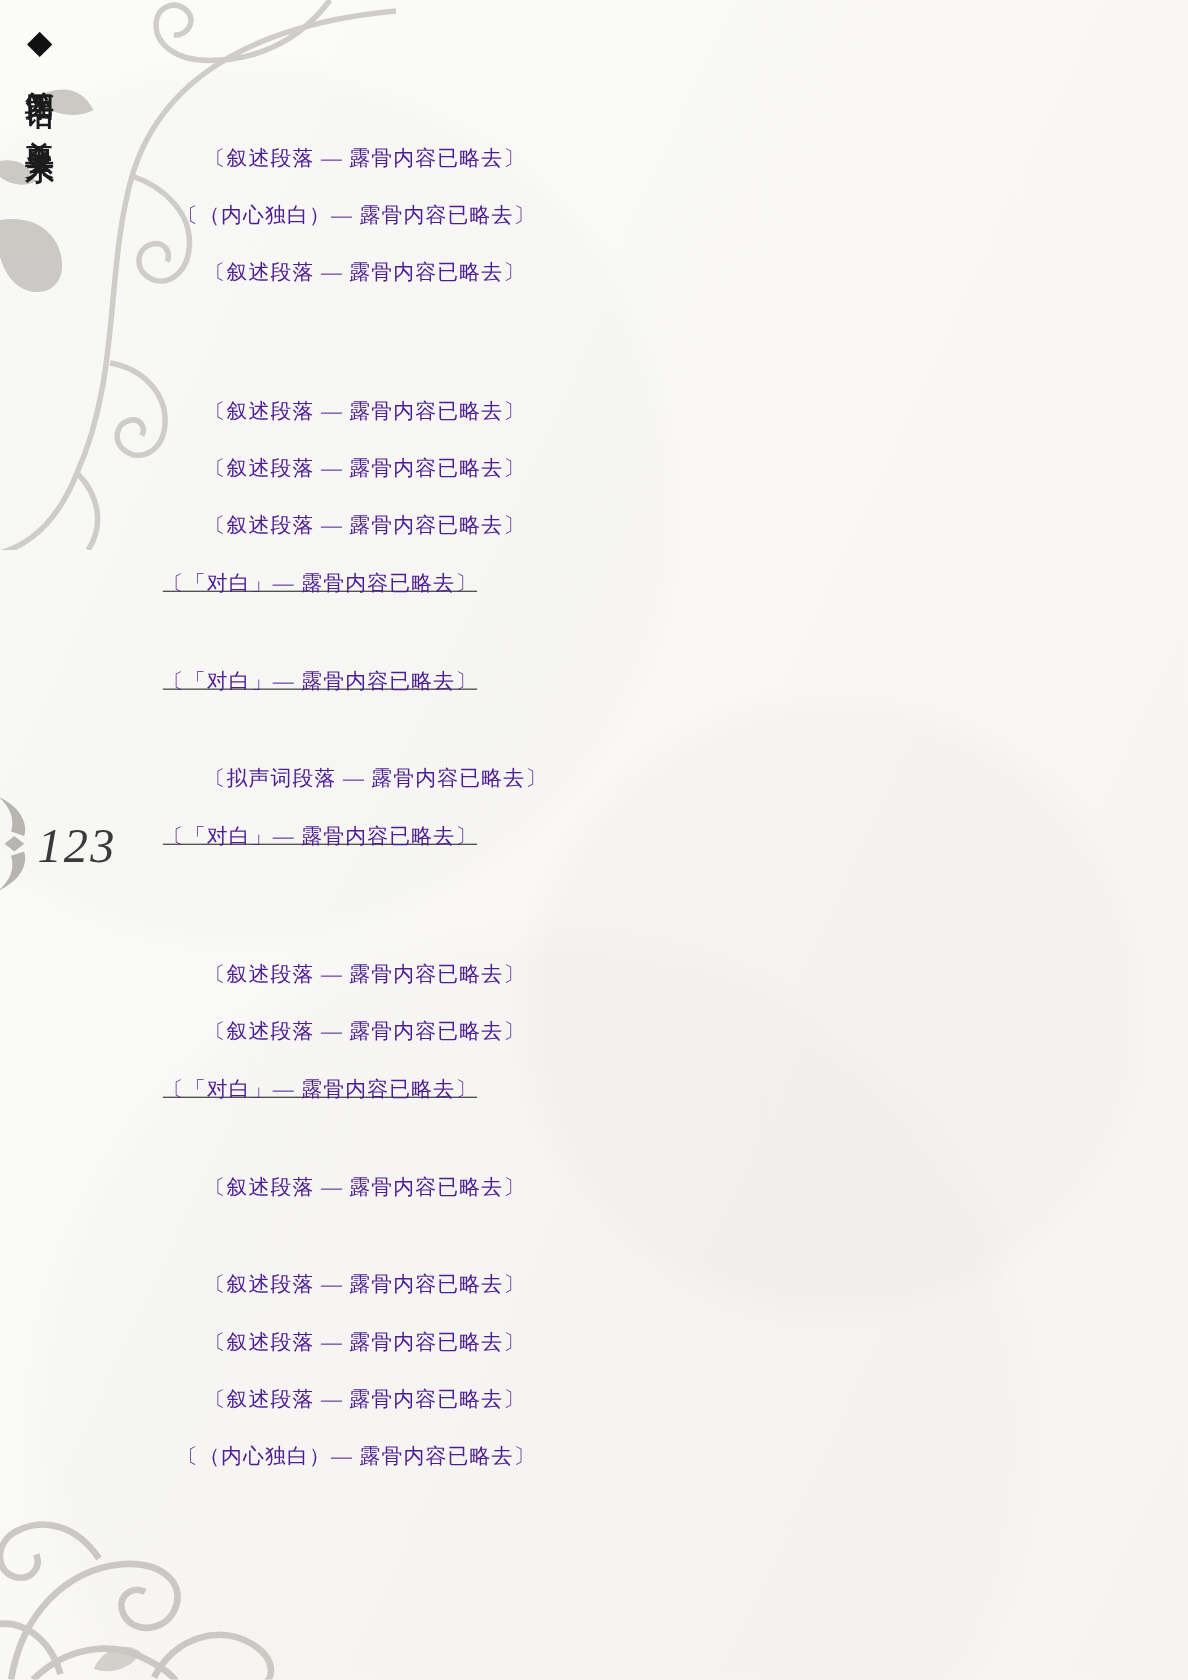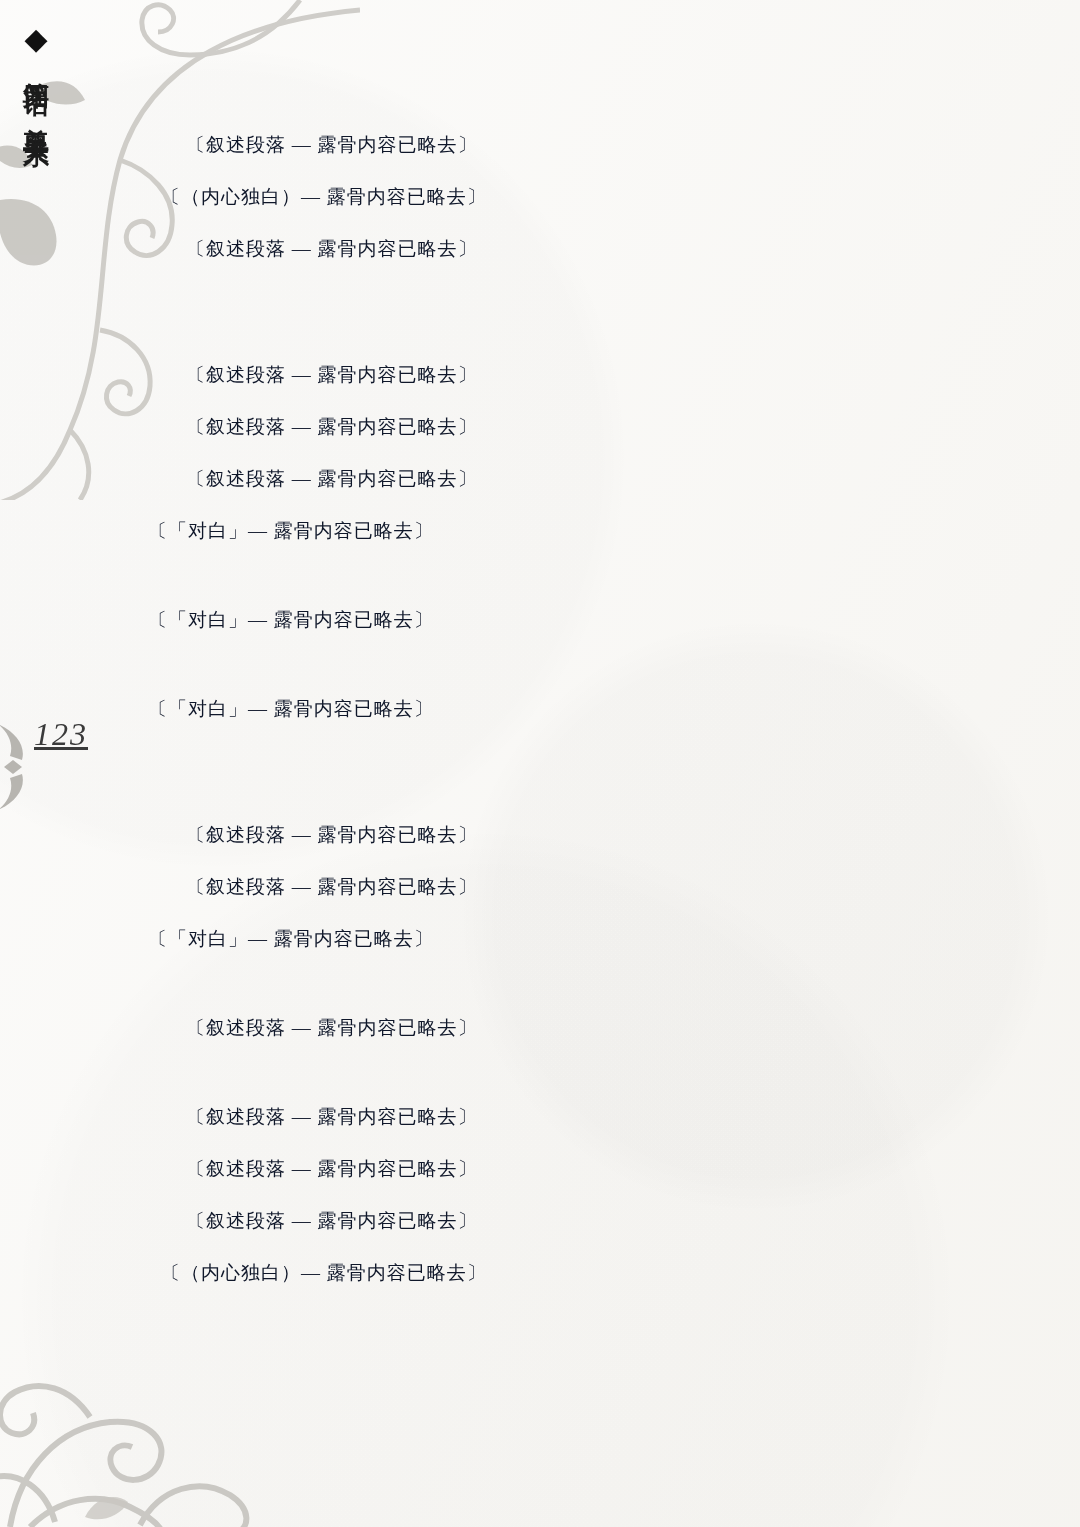"〔叙述段落 — 露骨内容已略去〕" .para > span.redacted { color: #0f172a -> #4c1d95 }
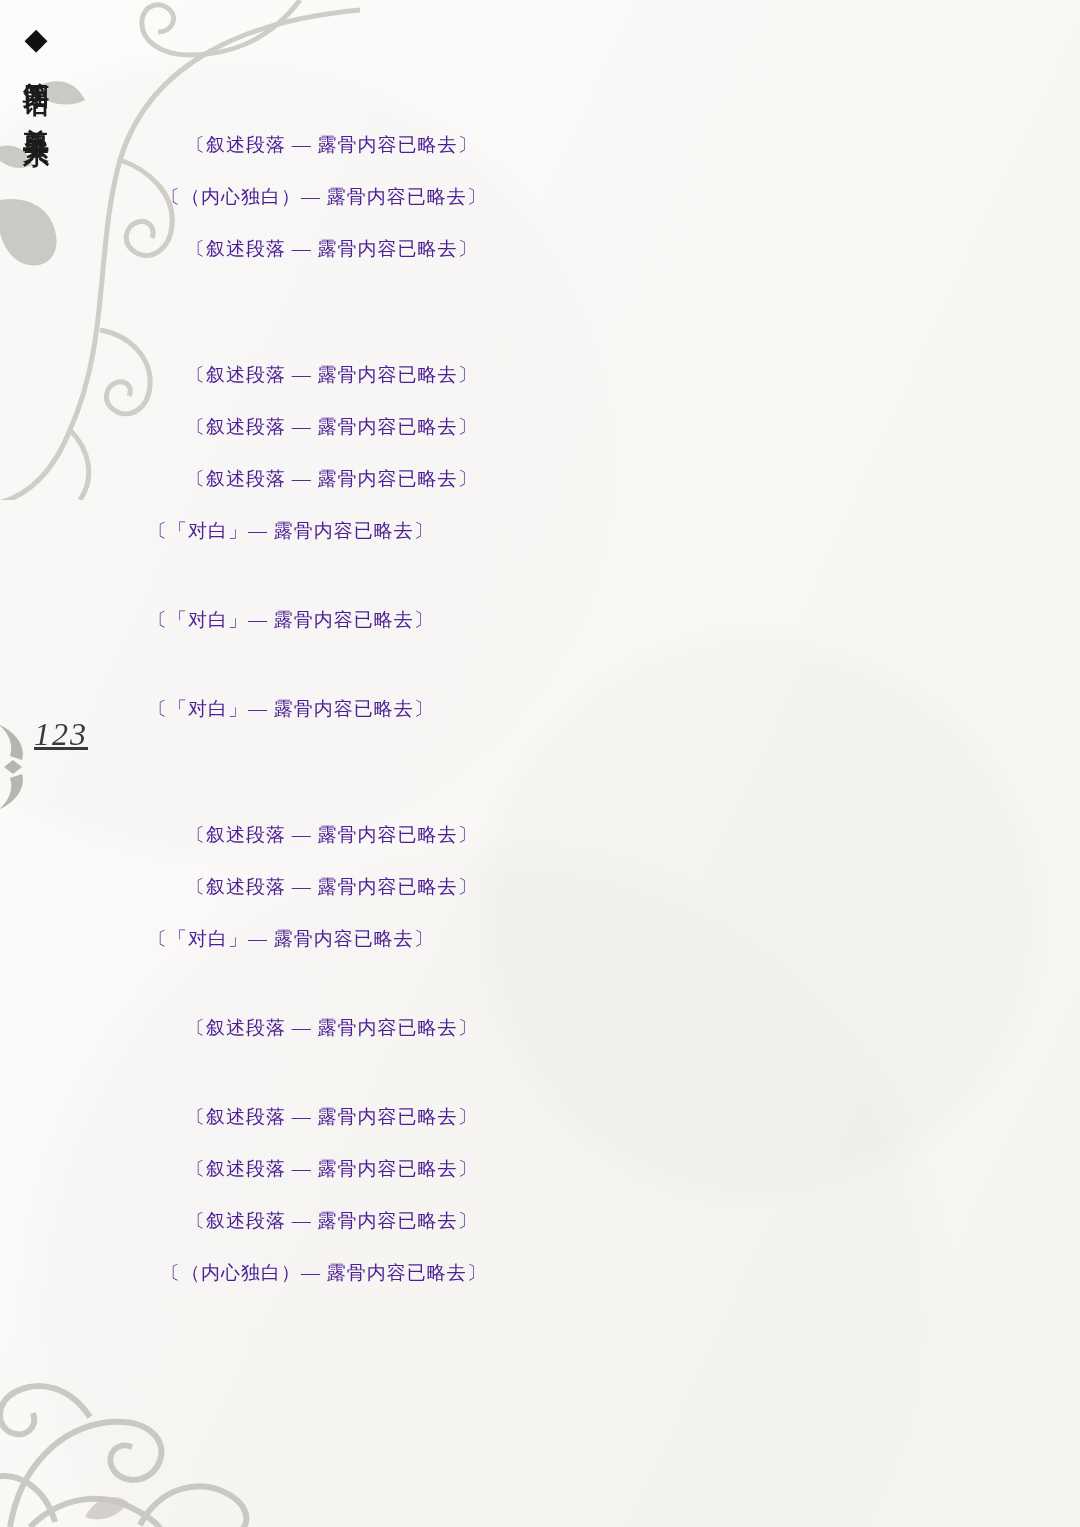"〔「对白」— 露骨内容已略去〕" .kind-dialogue { text-decoration: none -> underline }
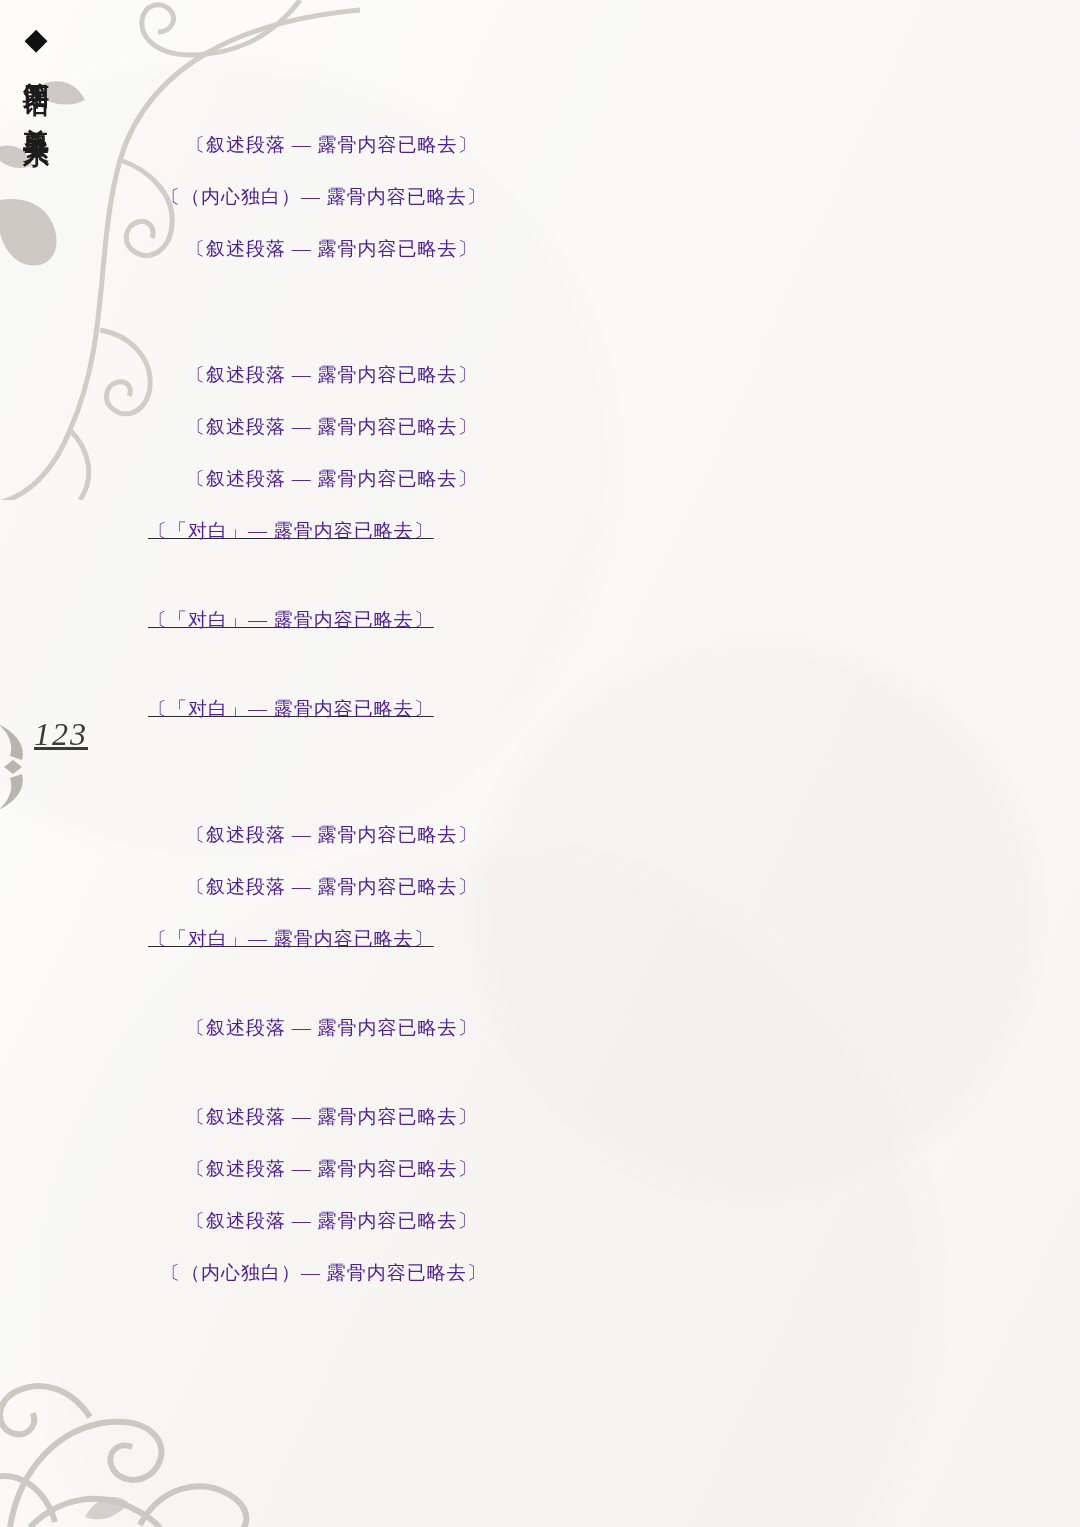"〔拟声词段落 — 露骨内容已略去〕" p.para { html: none -> <p> <span>〔拟声词段落 — 露骨内容已略去〕</span> </p> }
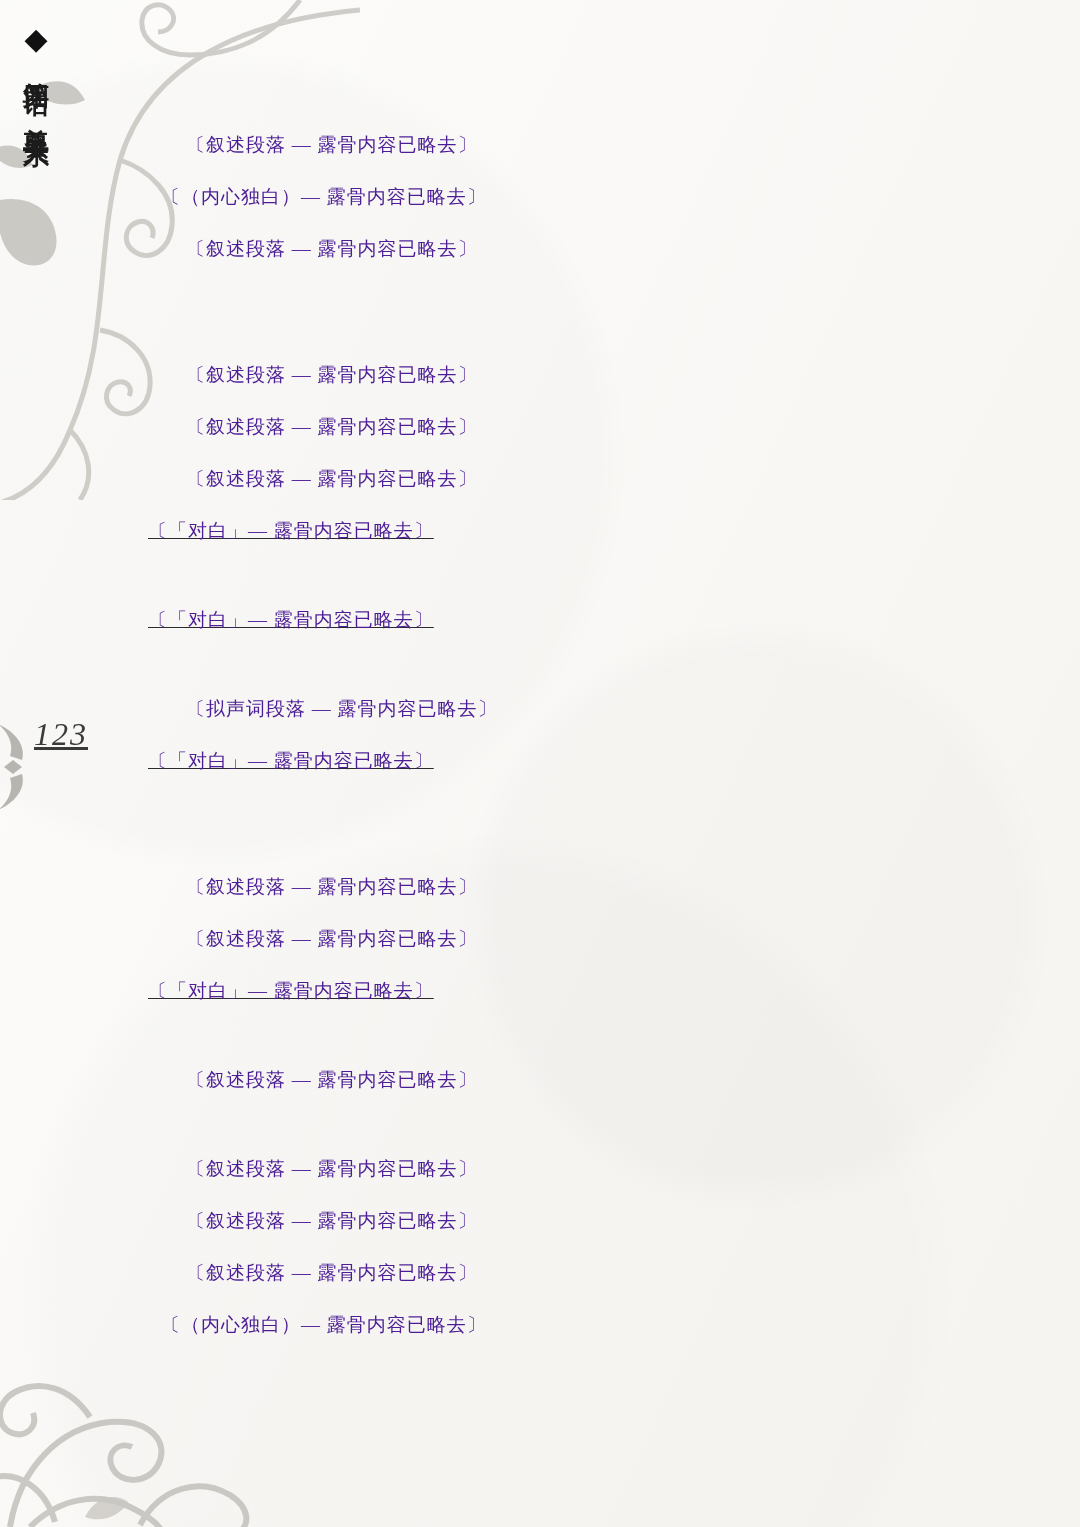"123" .page-number { font-size: 32px -> 44px; text-decoration: underline -> none; top: 716px -> 744px }
